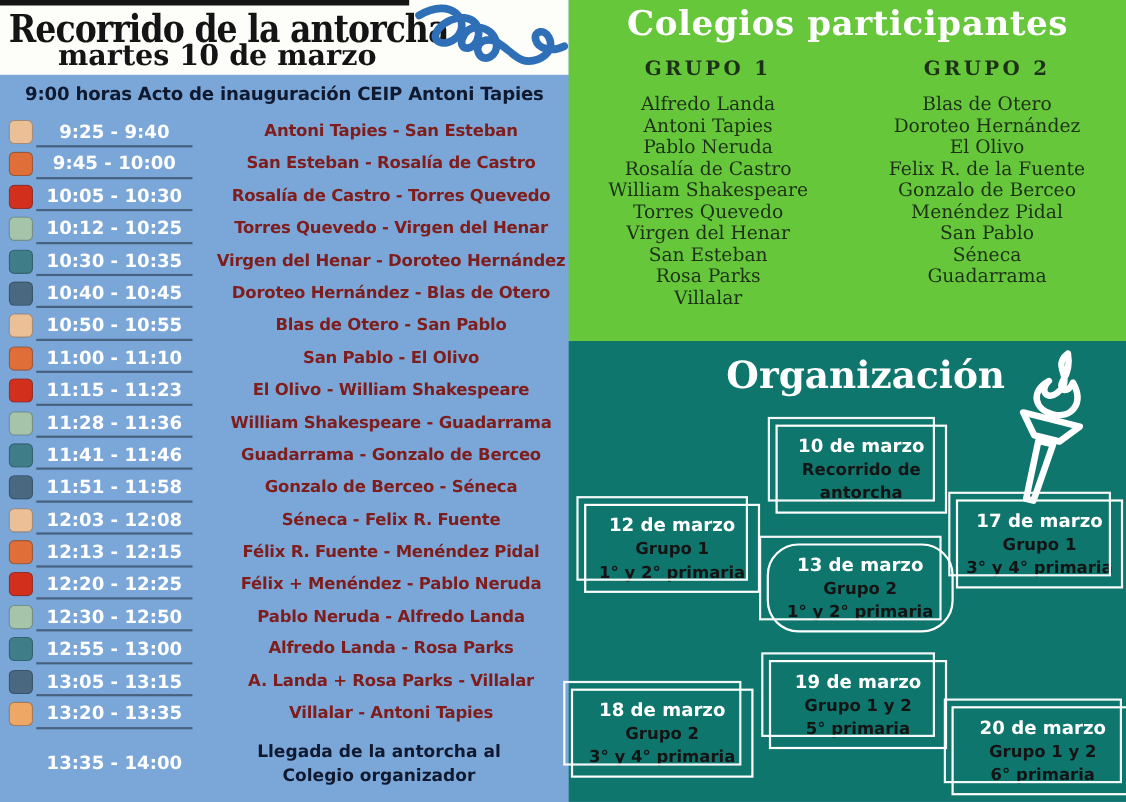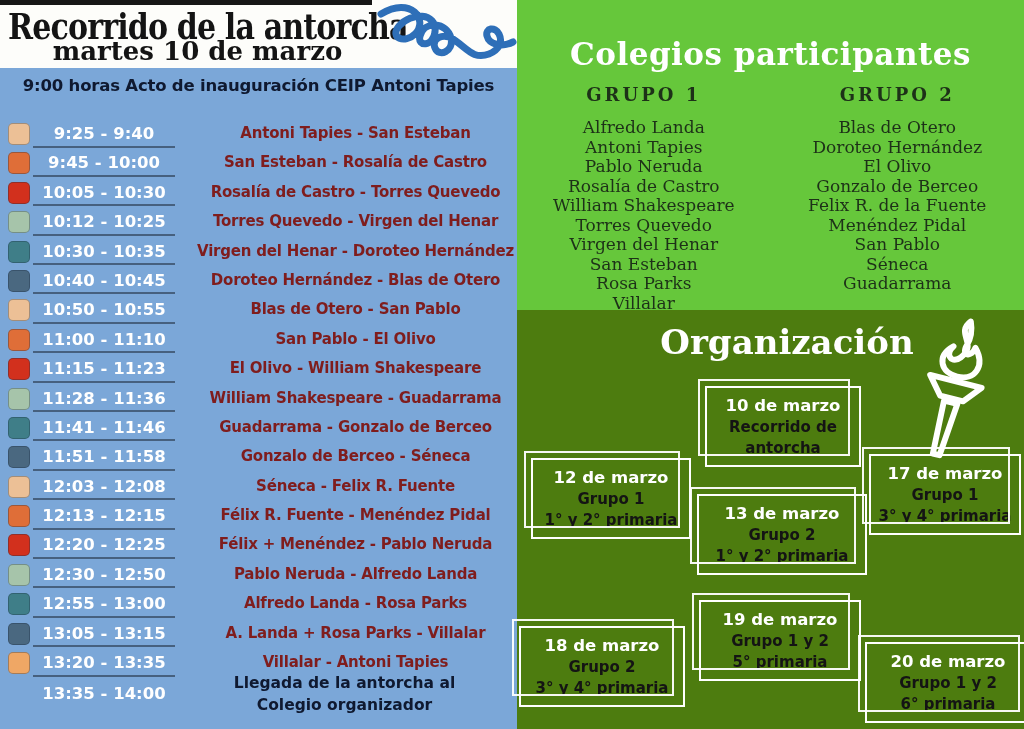"Colegios participantes" .green-title { margin: 12px -> 0; padding-top: 24px -> 4px }
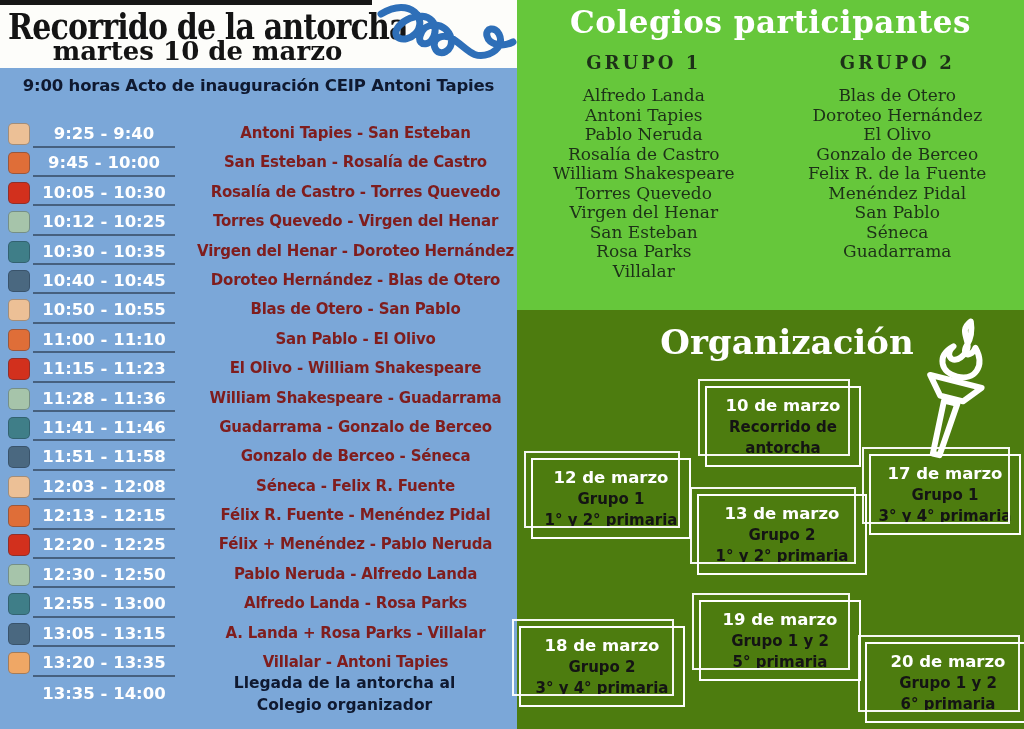"9:25 - 9:40" .schedule { top: 119px -> 105px }
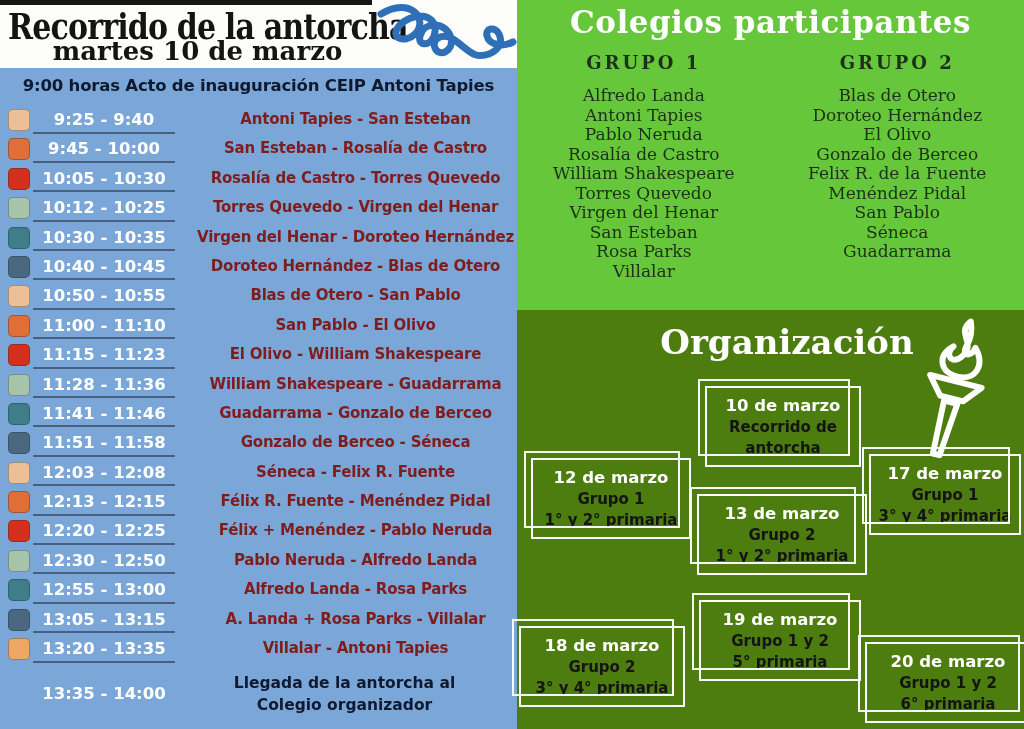"Gonzalo de Berceo" li { order: before "Felix R. de la Fuente" -> after "Felix R. de la Fuente" }
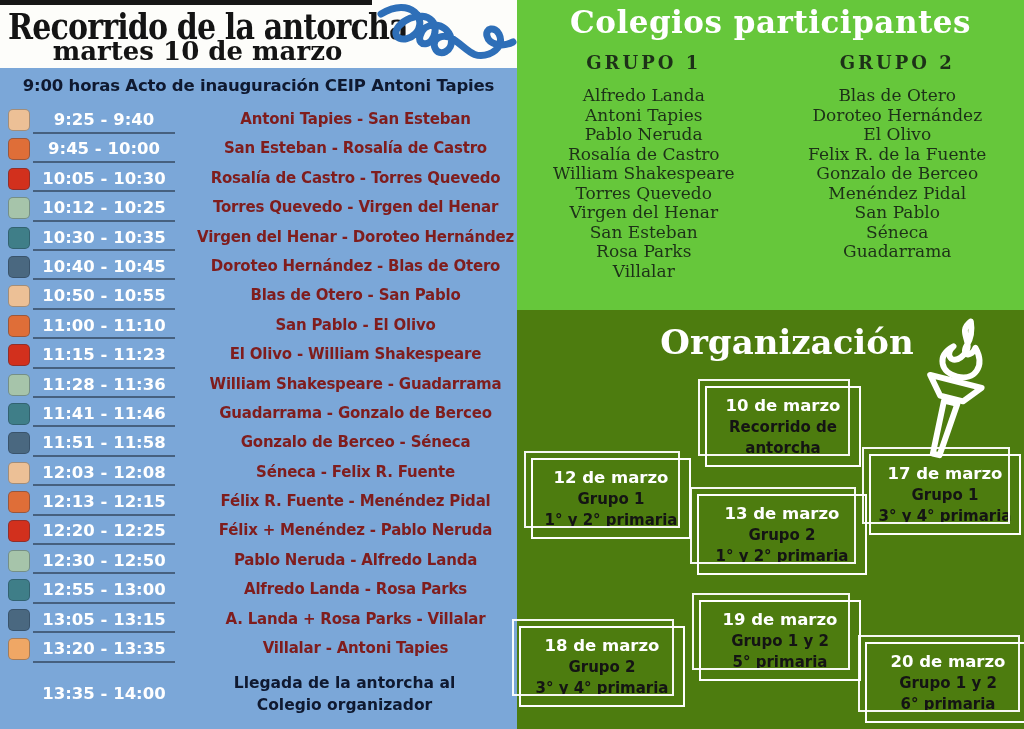"Organización" div.orange-panel { background: #4d7c0f -> #0f766e }
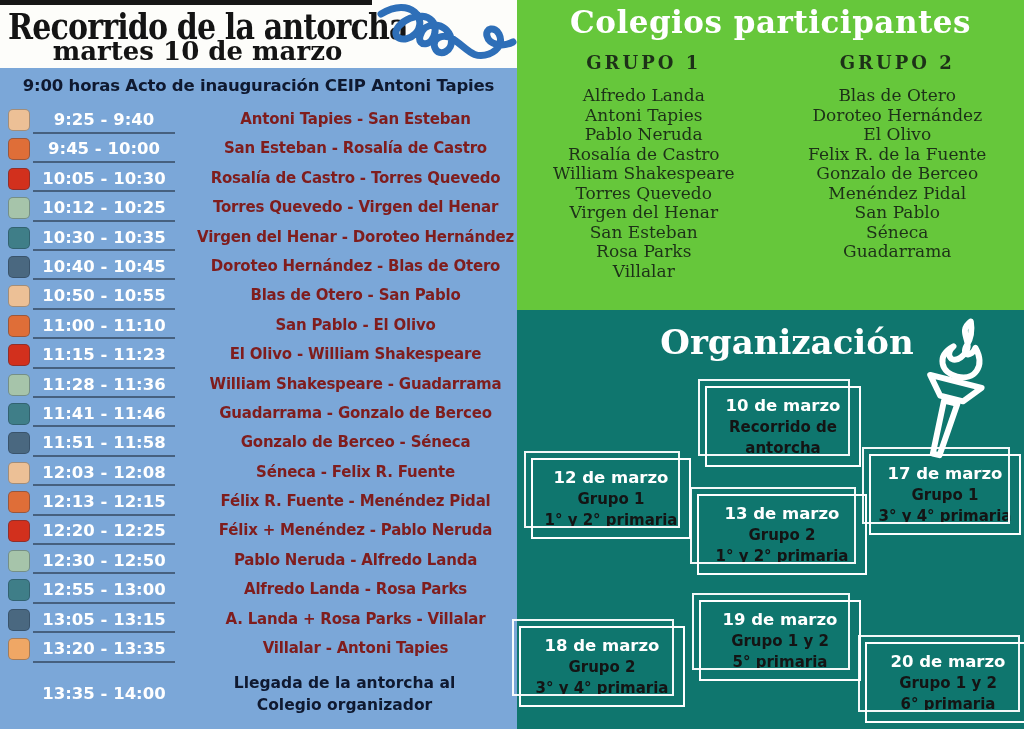"13 de marzo" .c2 { border-radius: none -> 29px }
